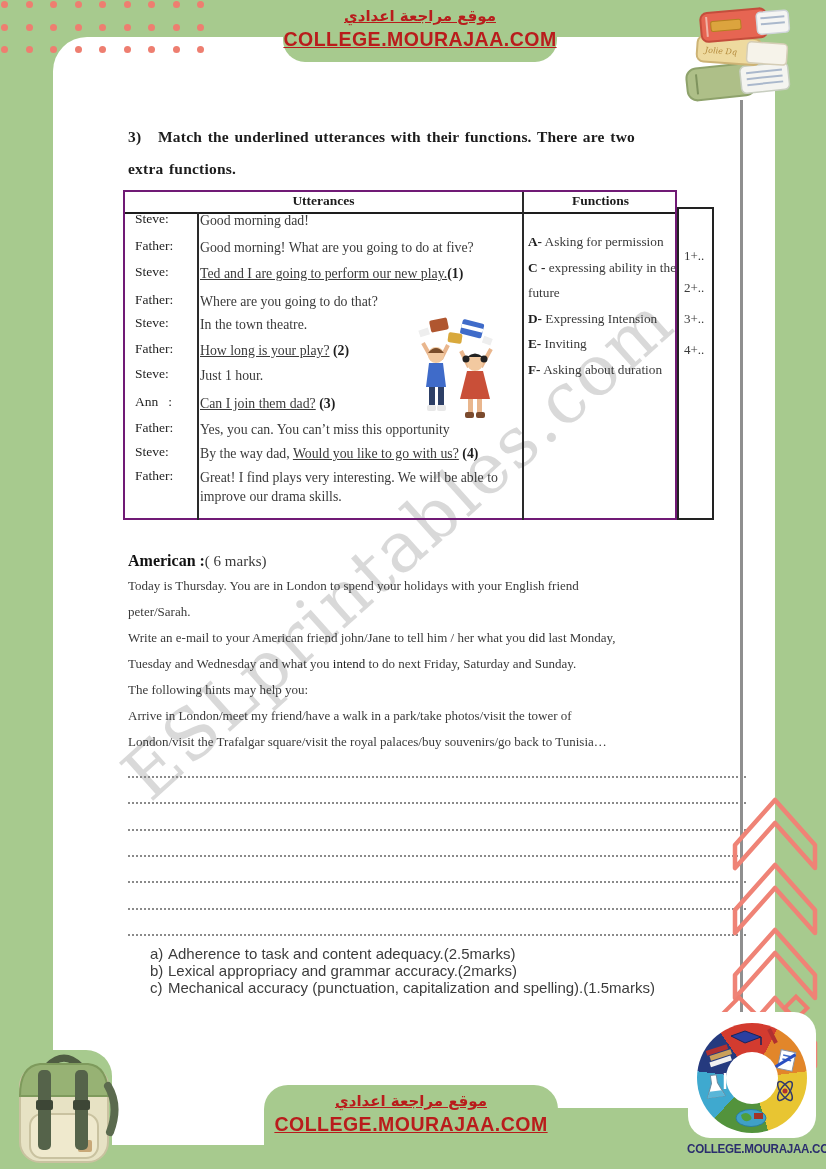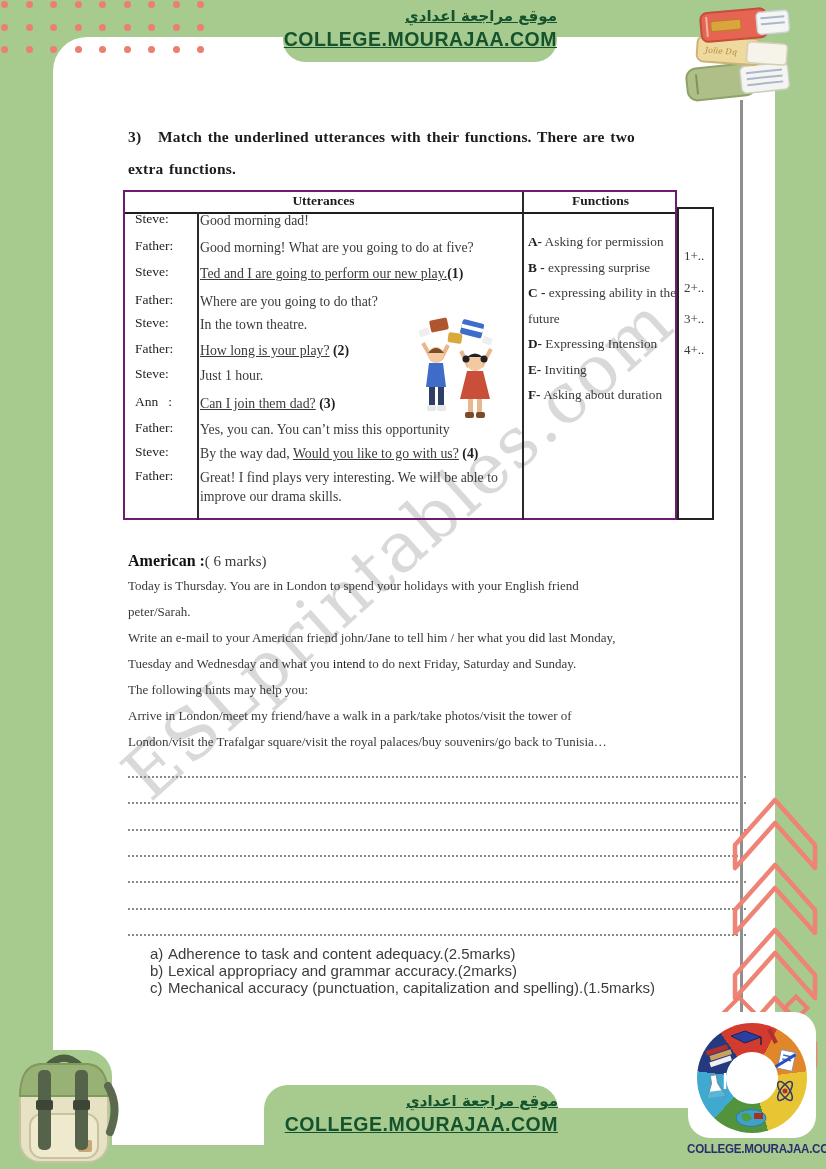"موقع مراجعة اعدادي" .banner { color: #14532d -> #b91c1c; text-align: right -> center }
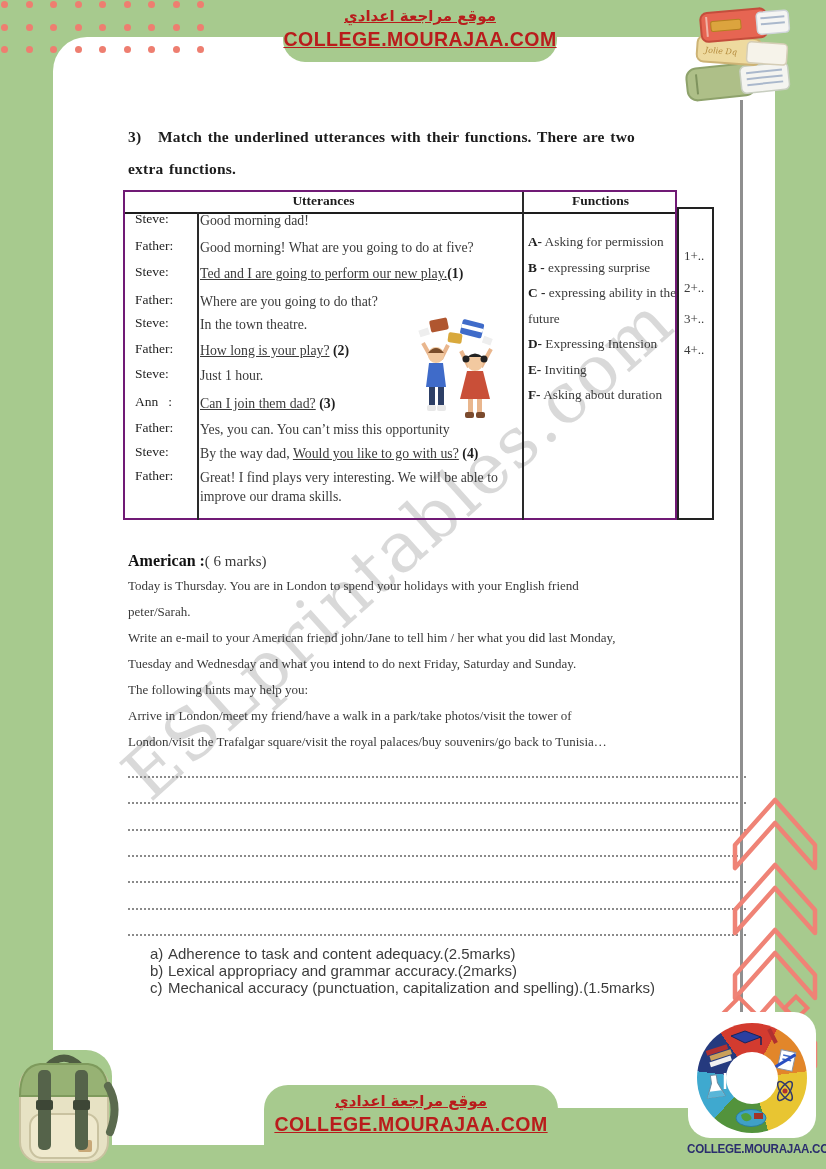"B - expressing surprise" div.fitem { html: <div><b>B -</b> expressing surprise</div> -> none }
